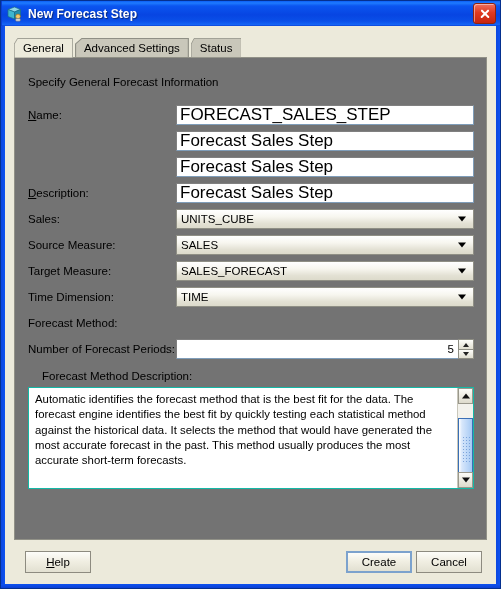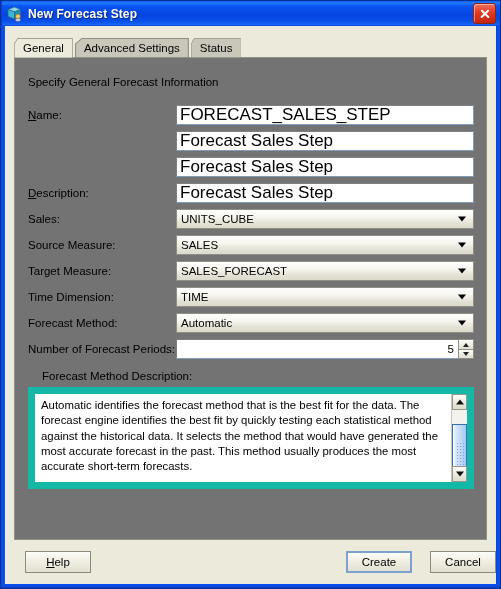"Automatic" div.field-wrap { html: <div> <div> <span>Automatic</span> <span></span> </div> </div> -> none }
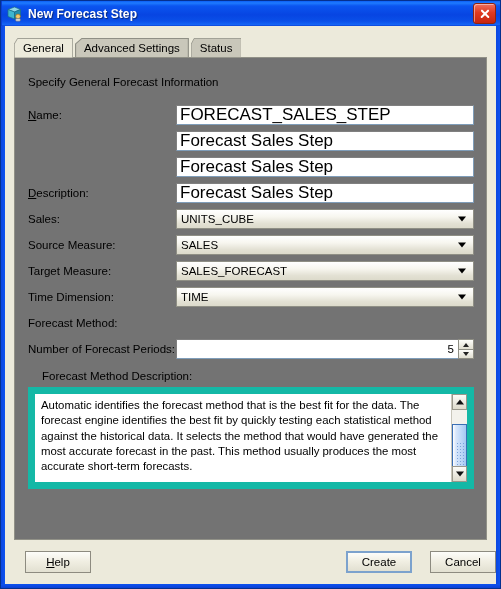"Automatic identifies the forecast method" .desc-box { border: 7px solid #14b8a6 -> 1px solid #14b8a6 }
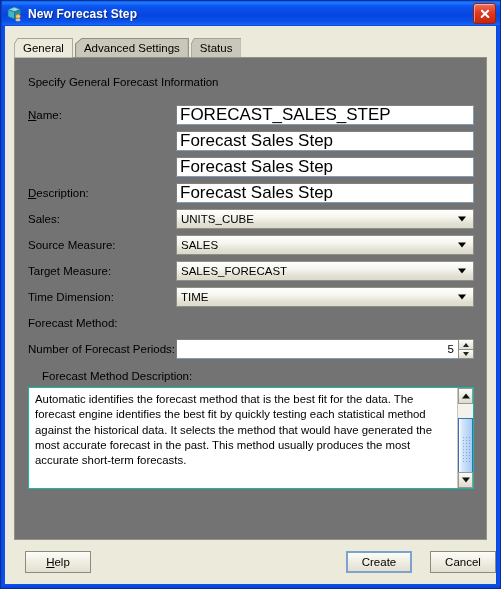"Cancel" .btn.cancel { right: 0 -> 14px }
